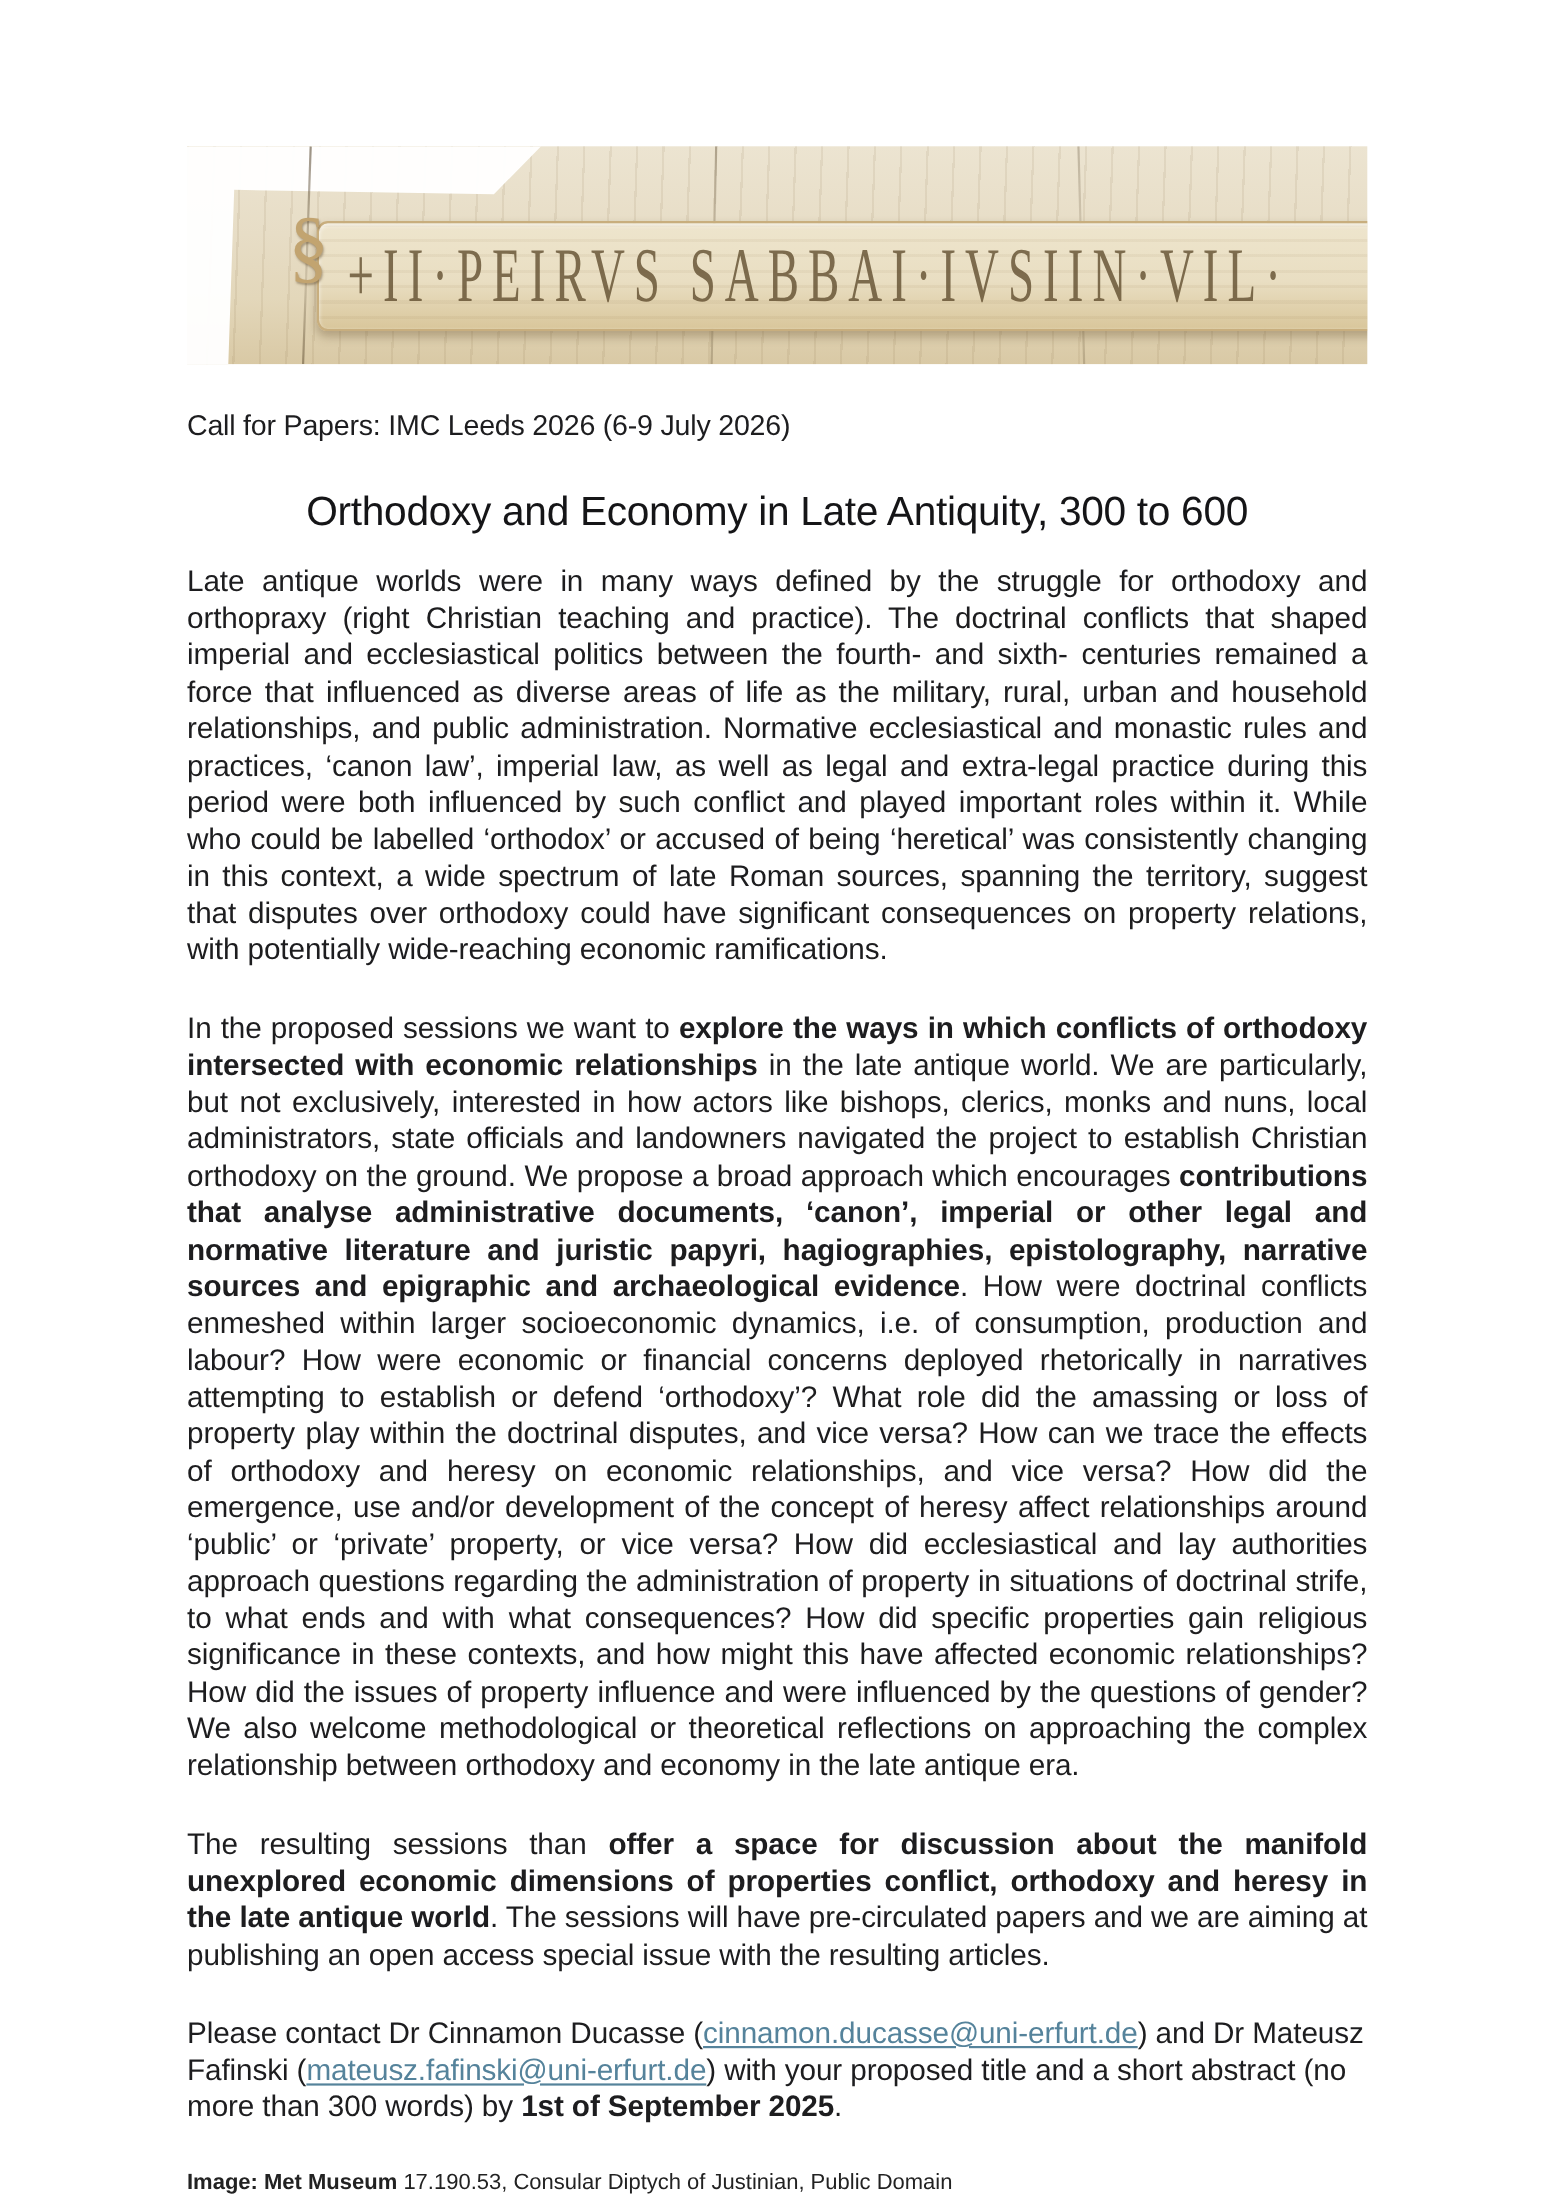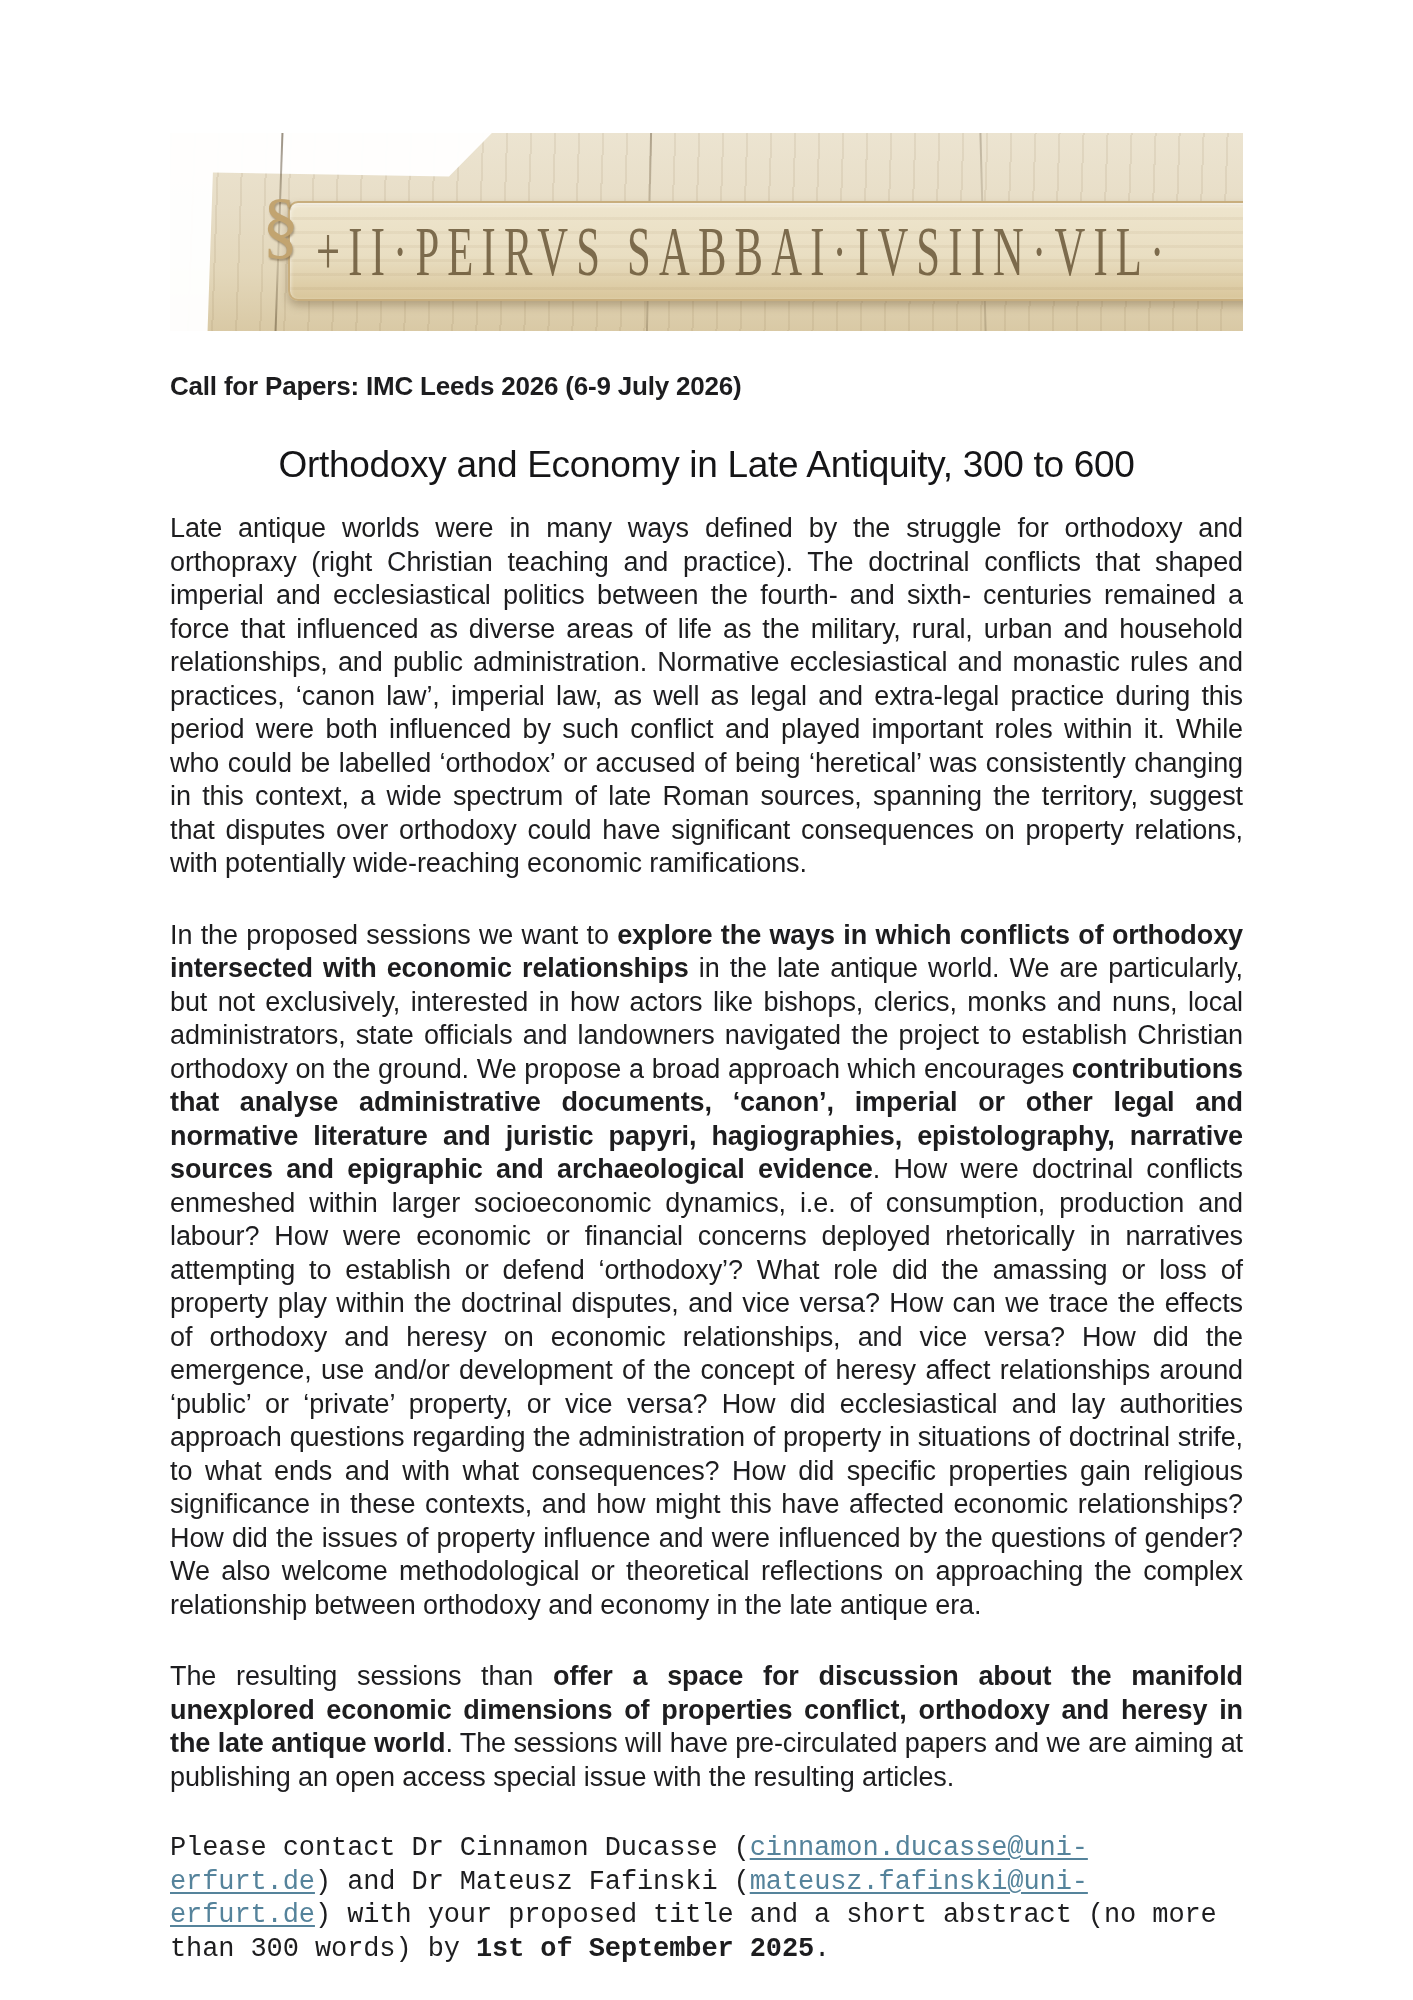"Call for Papers: IMC Leeds" .kicker { font-weight: 700 -> 400 }
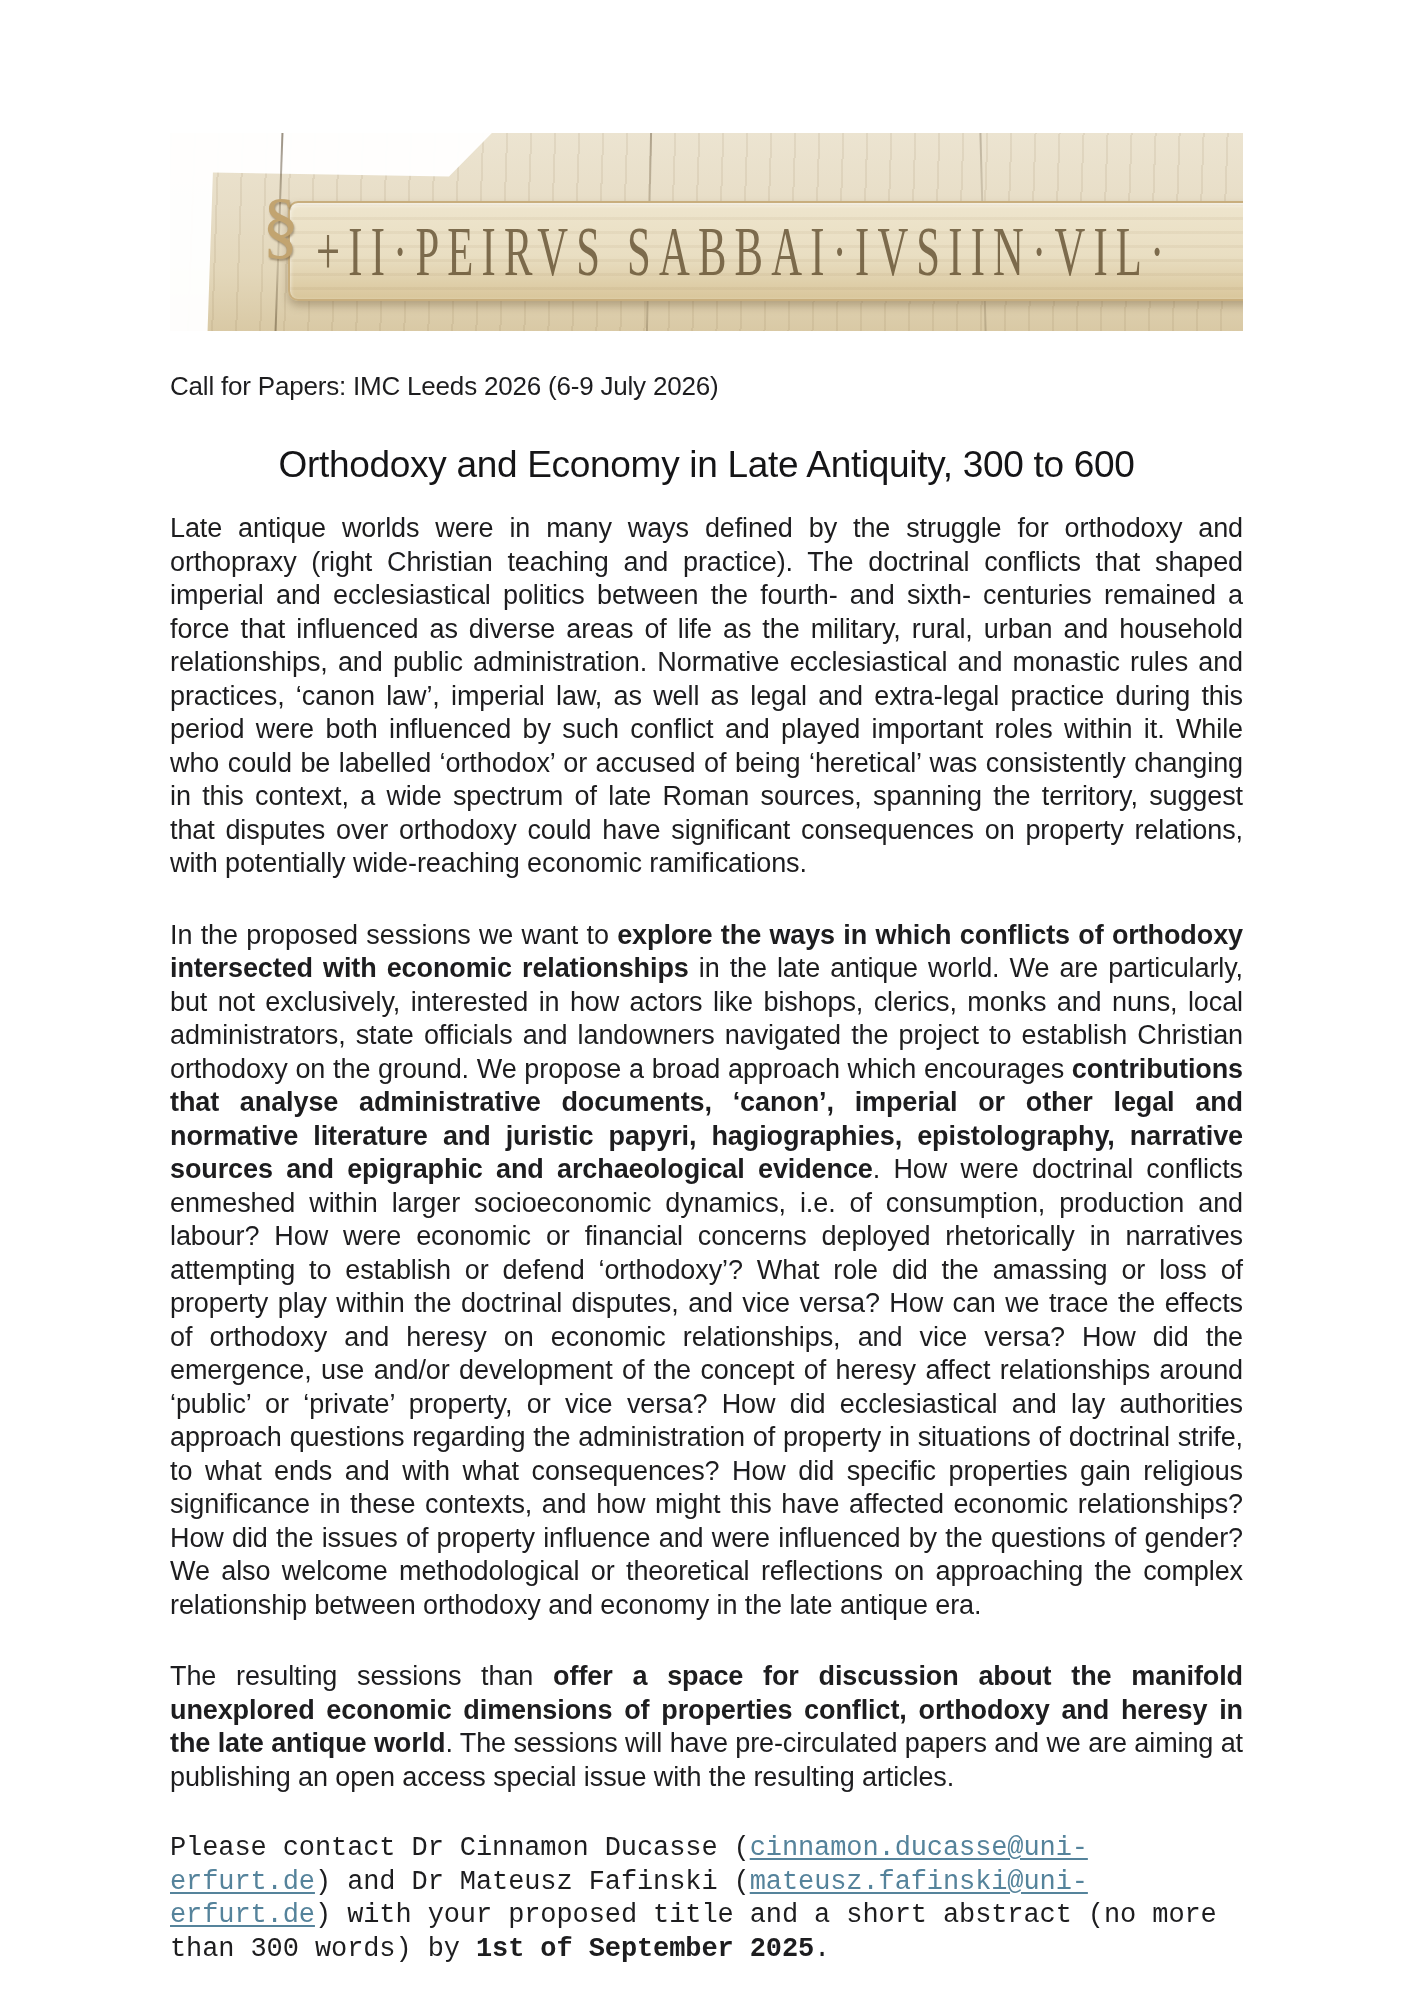"Please contact Dr Cinnamon Ducasse" p.body.left { font-family: Liberation Mono, monospace -> none }
